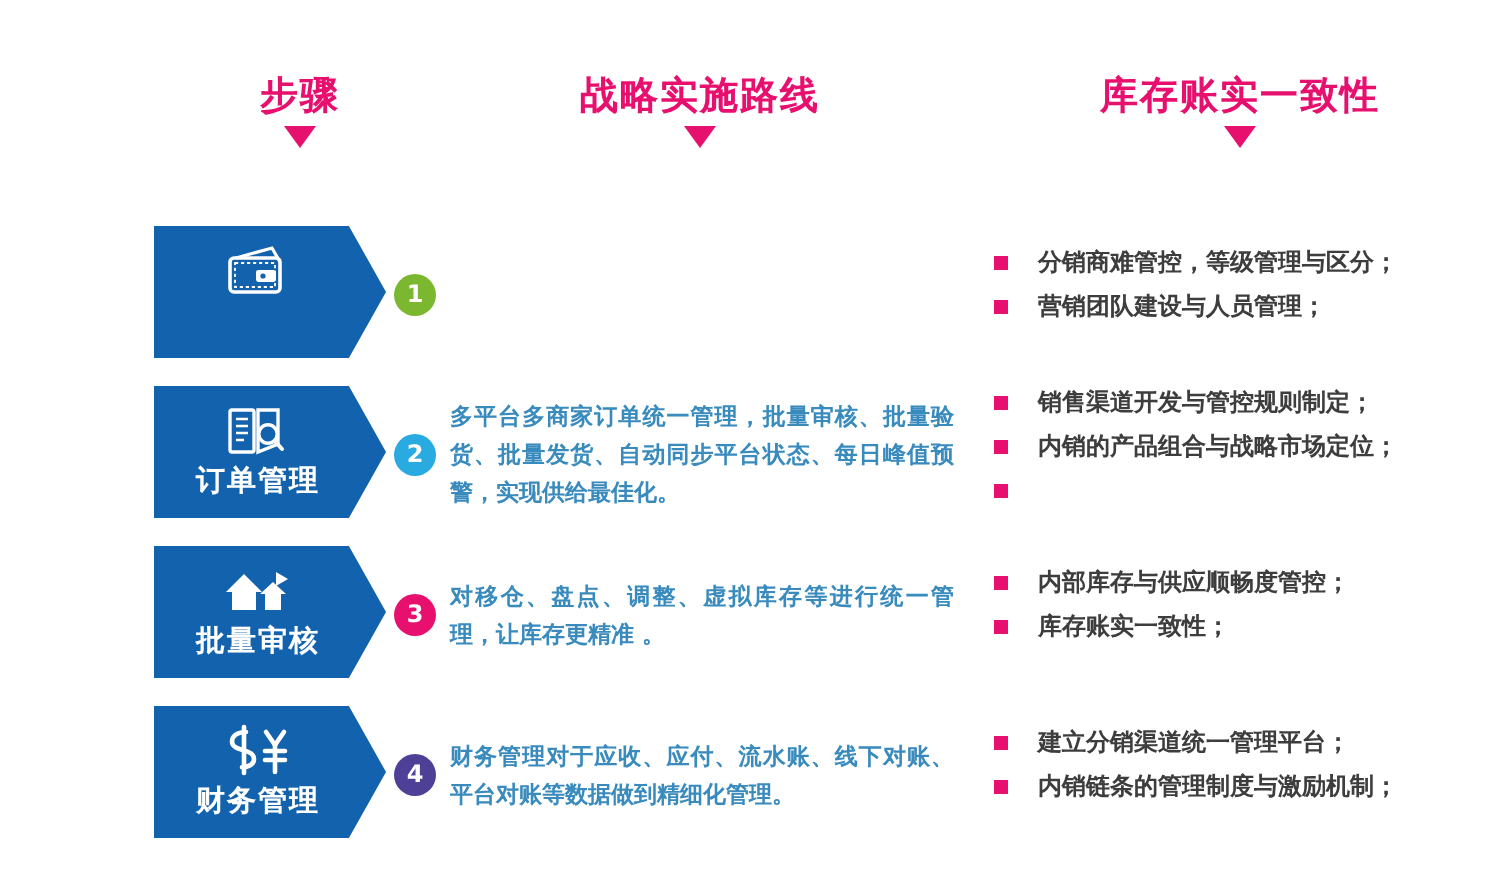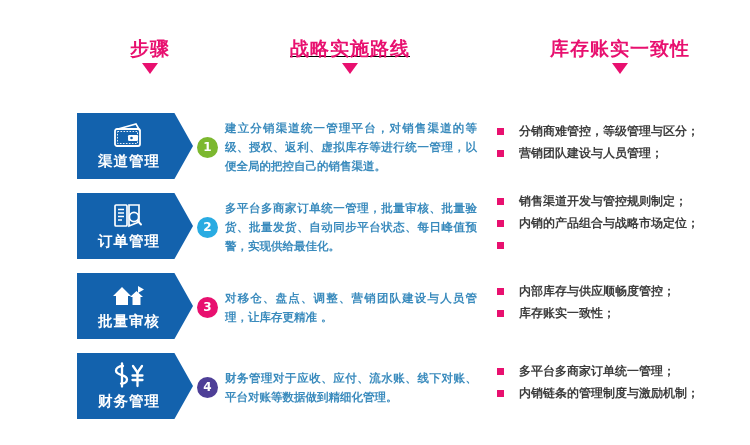"战略实施路线" .hc-route { text-decoration: underline -> none }
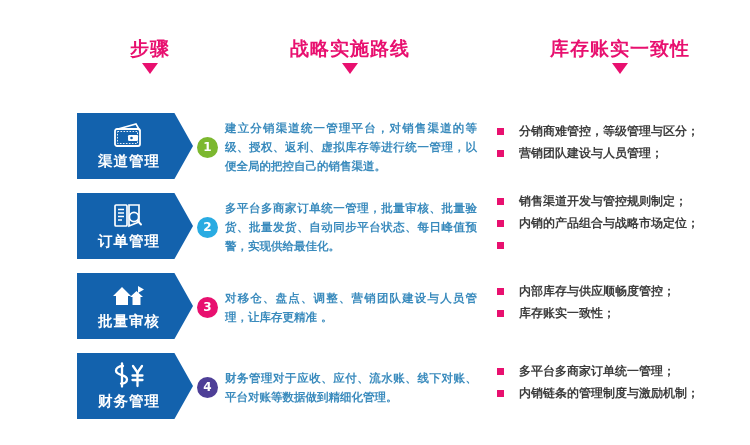"建立分销渠道统一管理平台，对销售渠道的等级、授权、返利、虚拟库存等进行统一管理，" div.desc { html: <div>建立分销渠道统一管理平台，对销售渠道的等级、授权、返利、虚拟库存等进行统一管理，以便全局的把控自己的销售渠道。</div> -> none }
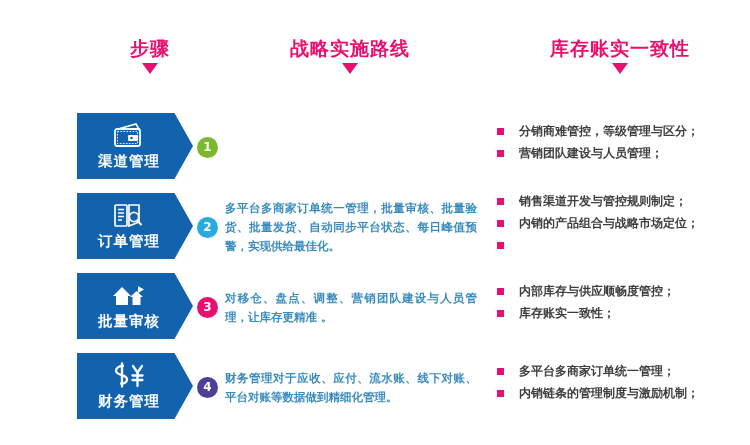"渠道管理" div.badge-label { html: <div>渠道管理</div> -> none }
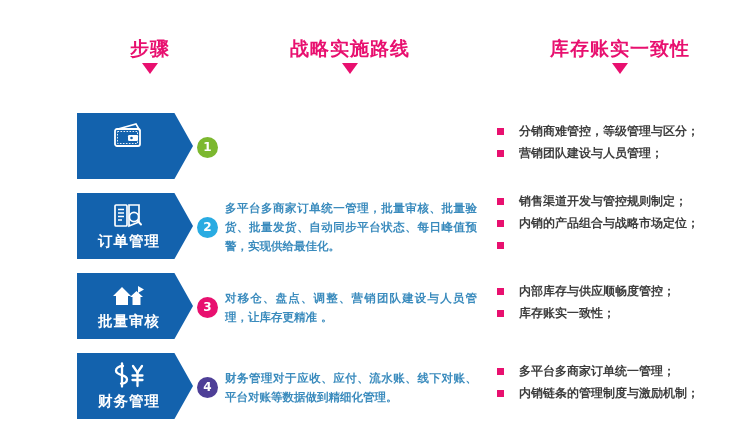"对移仓、盘点、调整、营销团队建设与人员管理，让库存更精准 。" div.desc { text: 营销团队建设与人员 -> 虚拟库存等进行统一 }
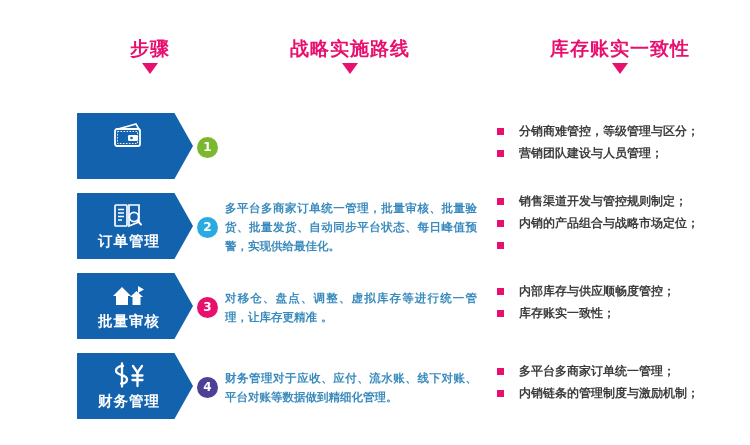"多平台多商家订单统一管理；" span { text: 多平台多商家订单统一管理 -> 建立分销渠道统一管理平台 }
